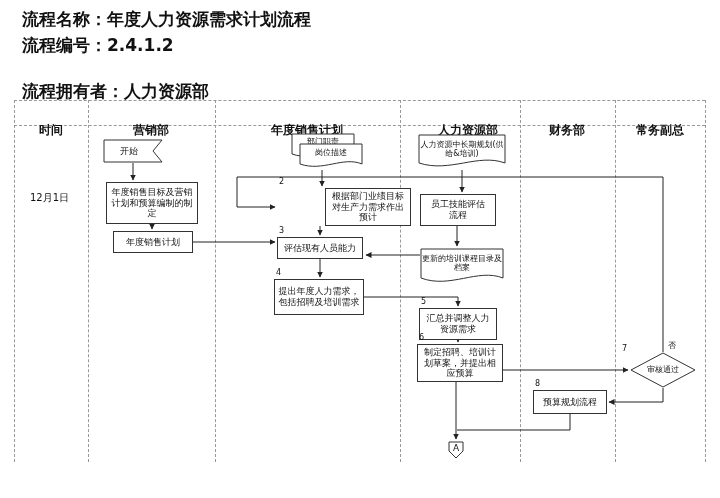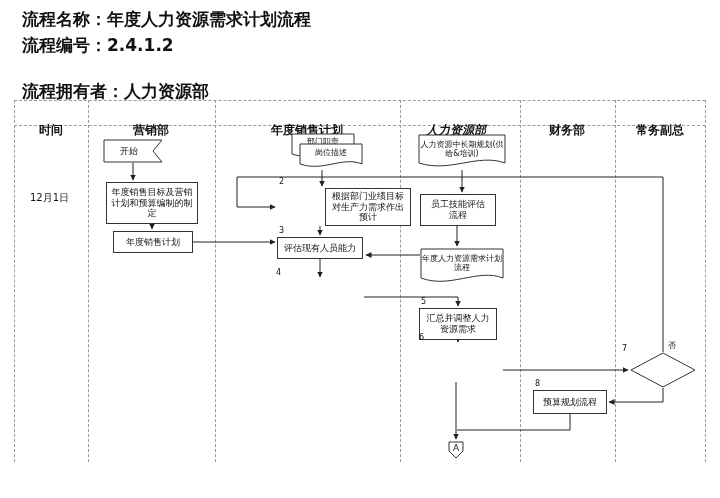"人力资源部" div.lane-label { font-style: italic -> none; left: 456px -> 468px }
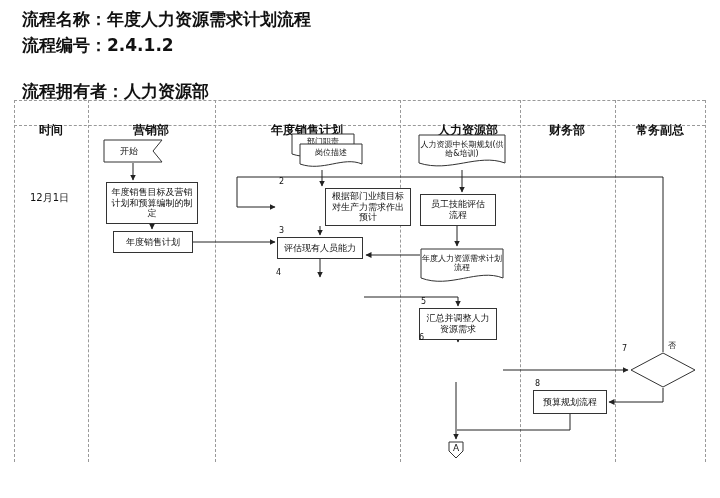"年度人力资源需求计划流程" div.shape-label { text: 年度人力资源需求计划流程 -> 更新的培训课程目录及档案 }
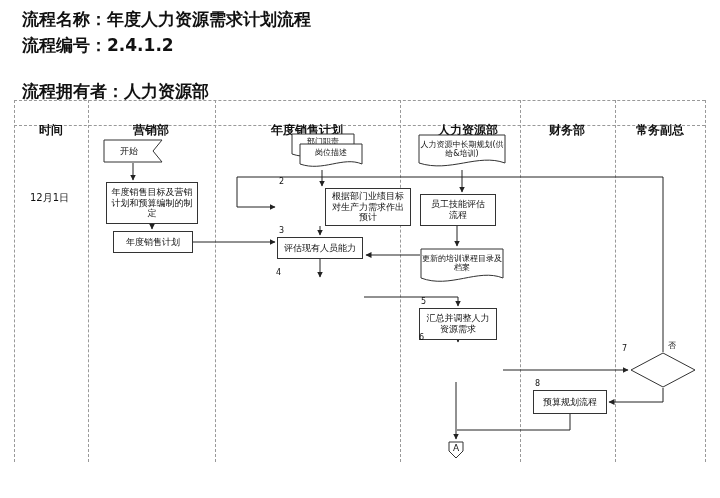"提出年度人力需求，包括招聘及培训需求" div.node { html: none -> <div>提出年度人力需求，包括招聘及培训需求</div> }
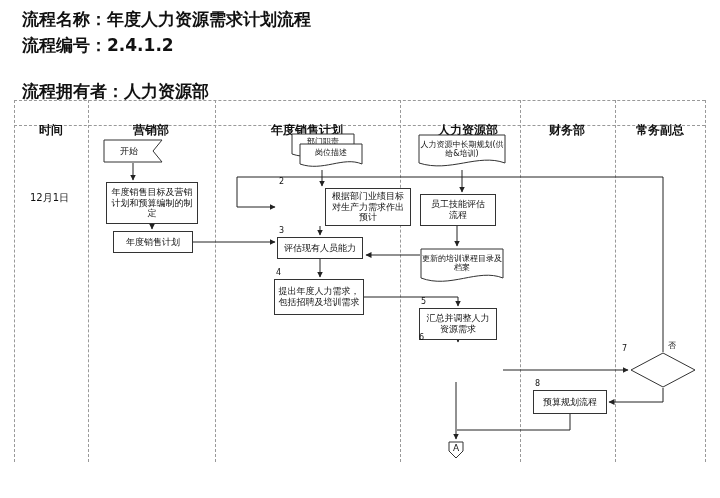"制定招聘、培训计划草案，并提出相应预算" div.node { html: none -> <div>制定招聘、培训计划草案，并提出相应预算</div> }
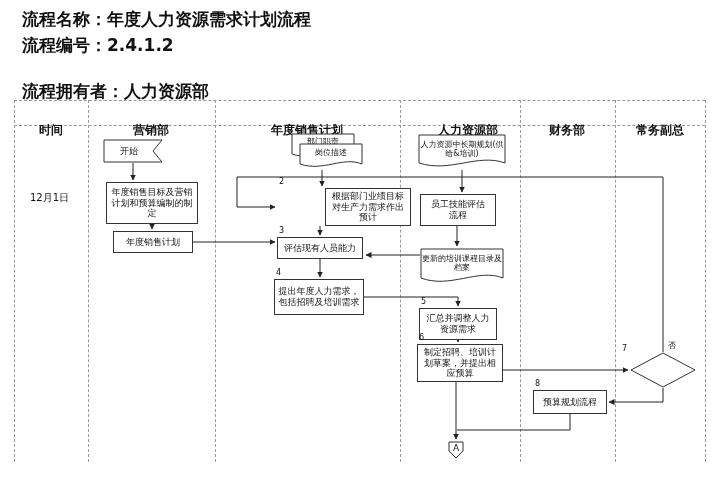"审核通过" div.shape-label { html: none -> <div>审核通过</div> }
